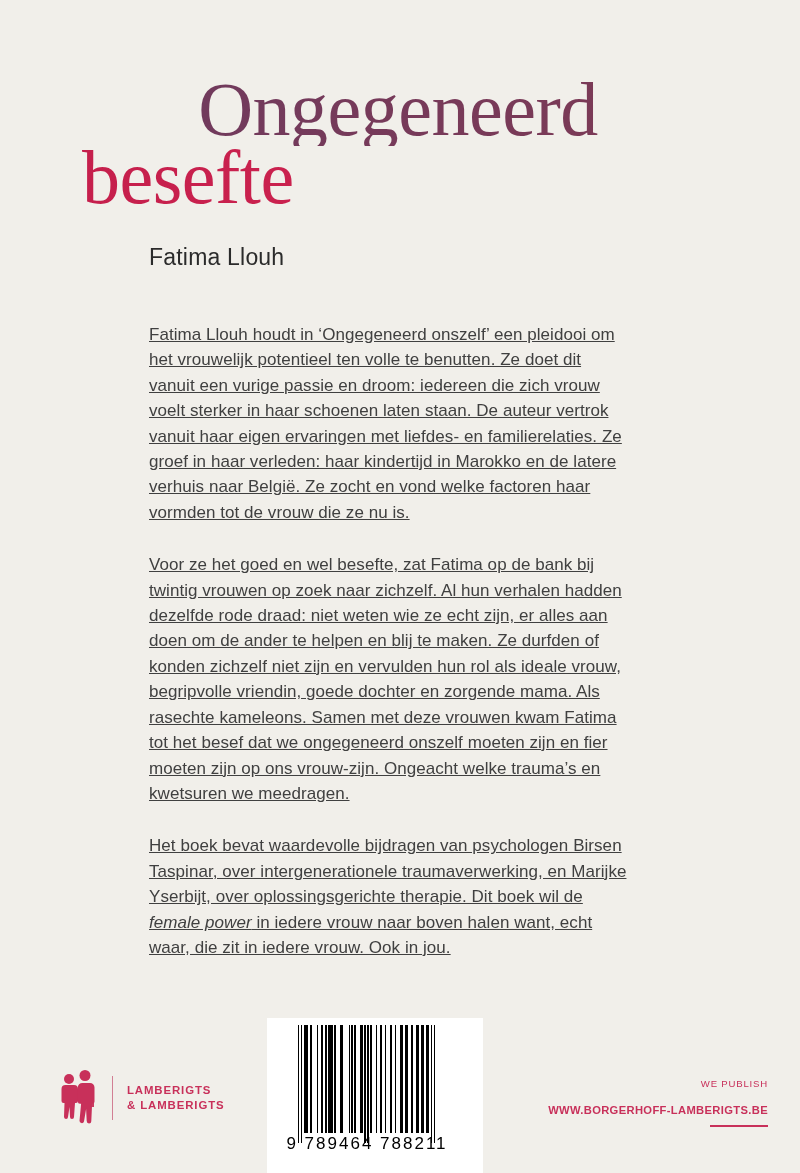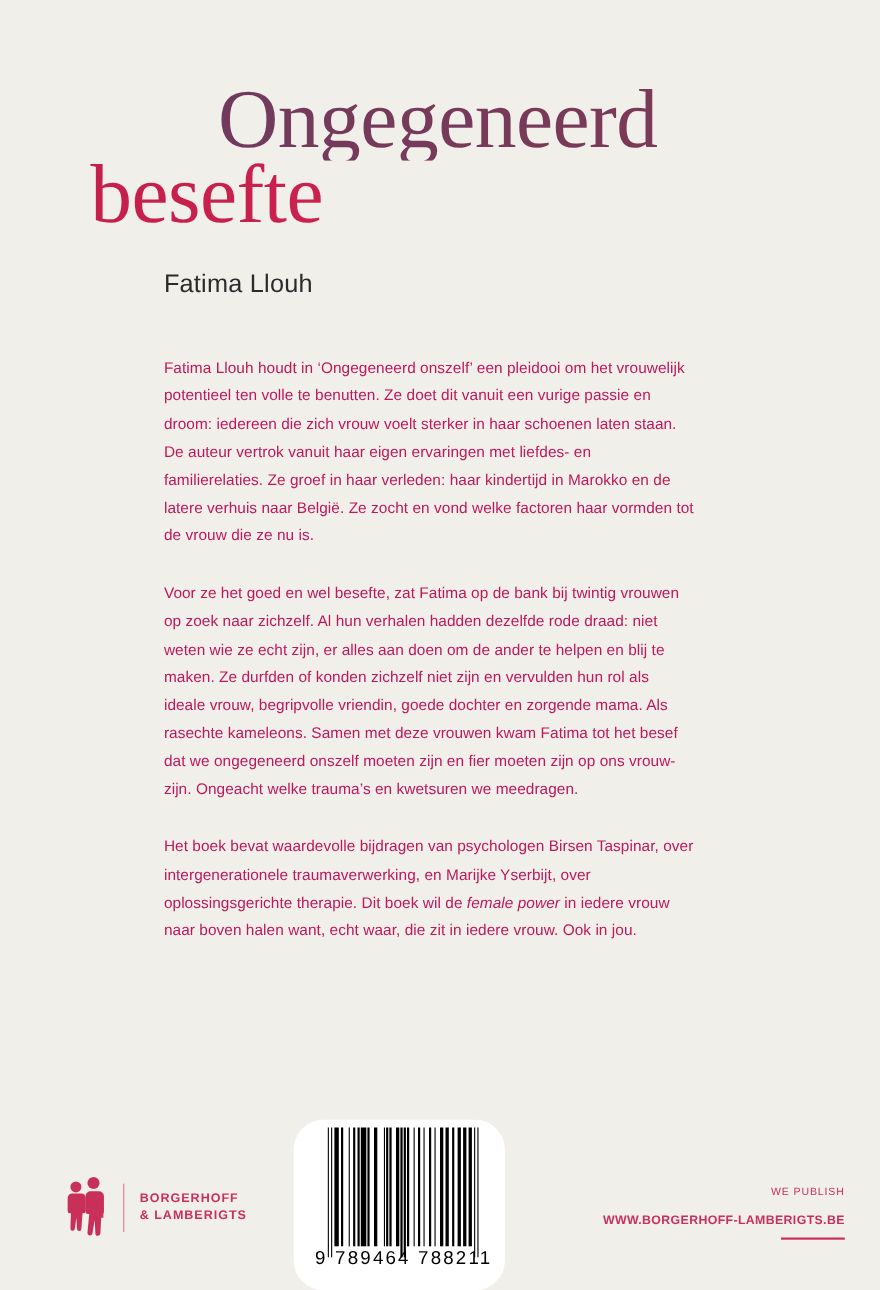"Fatima Llouh houdt in ‘Ongegeneerd" .body-copy p { color: #be185d -> #404040; font-size: 14px -> 17px; text-decoration: none -> underline }
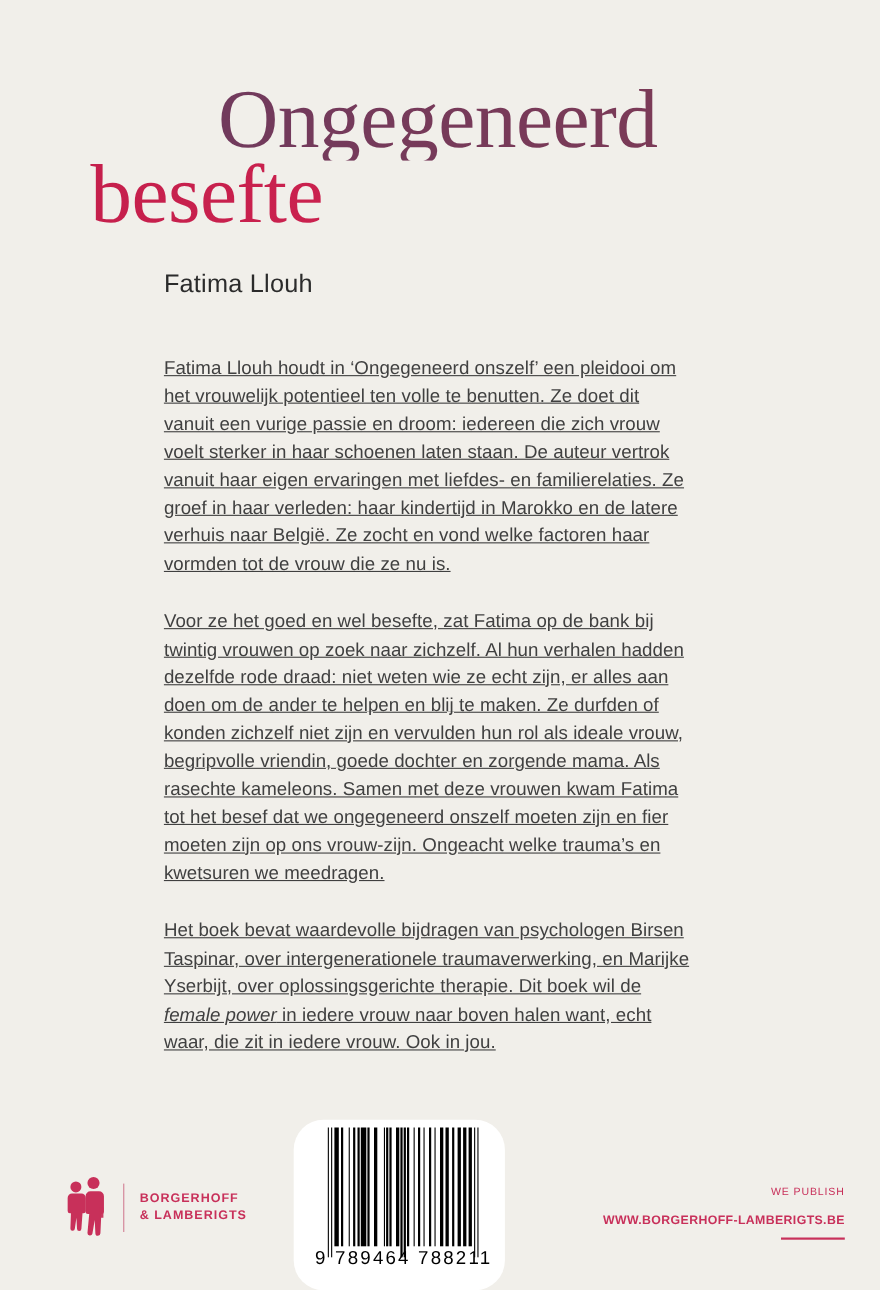"BORGERHOFF" div { text: BORGERHOFF -> LAMBERIGTS }
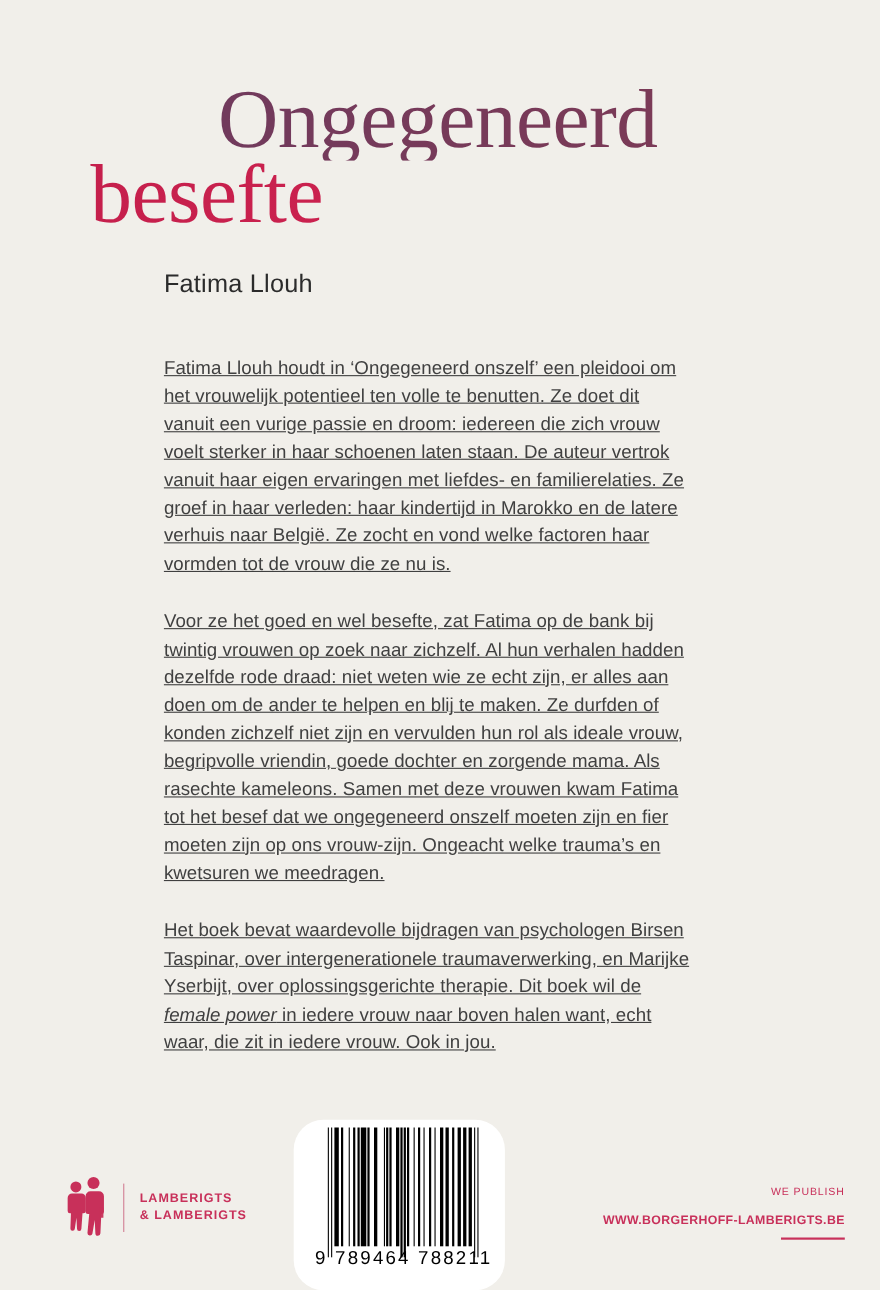"9 789464 788211" .barcode-panel { border-radius: 27px -> none; width: 192px -> 216px }
